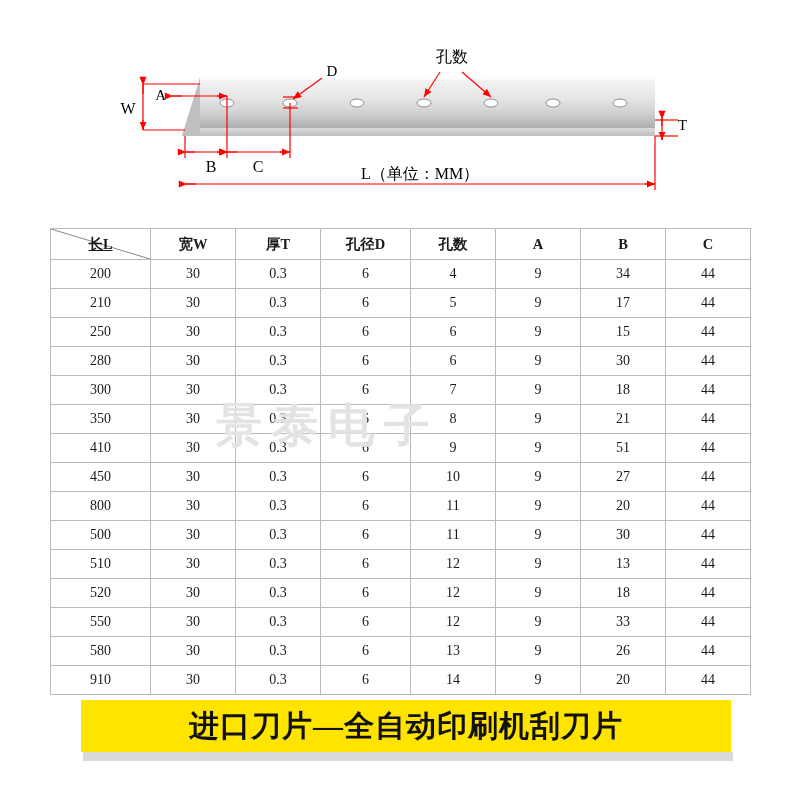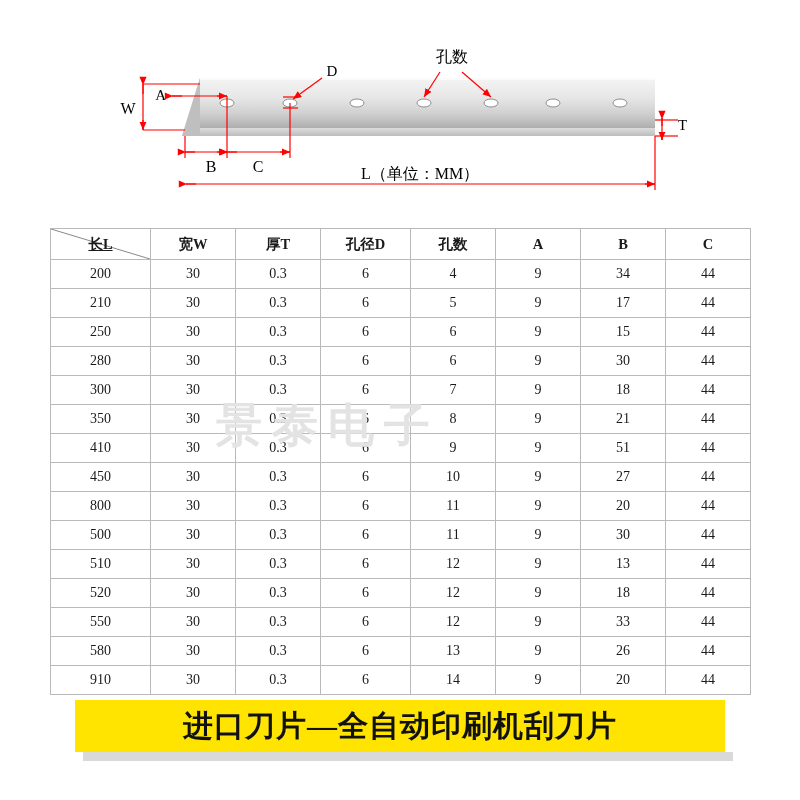"进口刀片—全自动印刷机刮刀片" #banner { left: 75px -> 81px }
